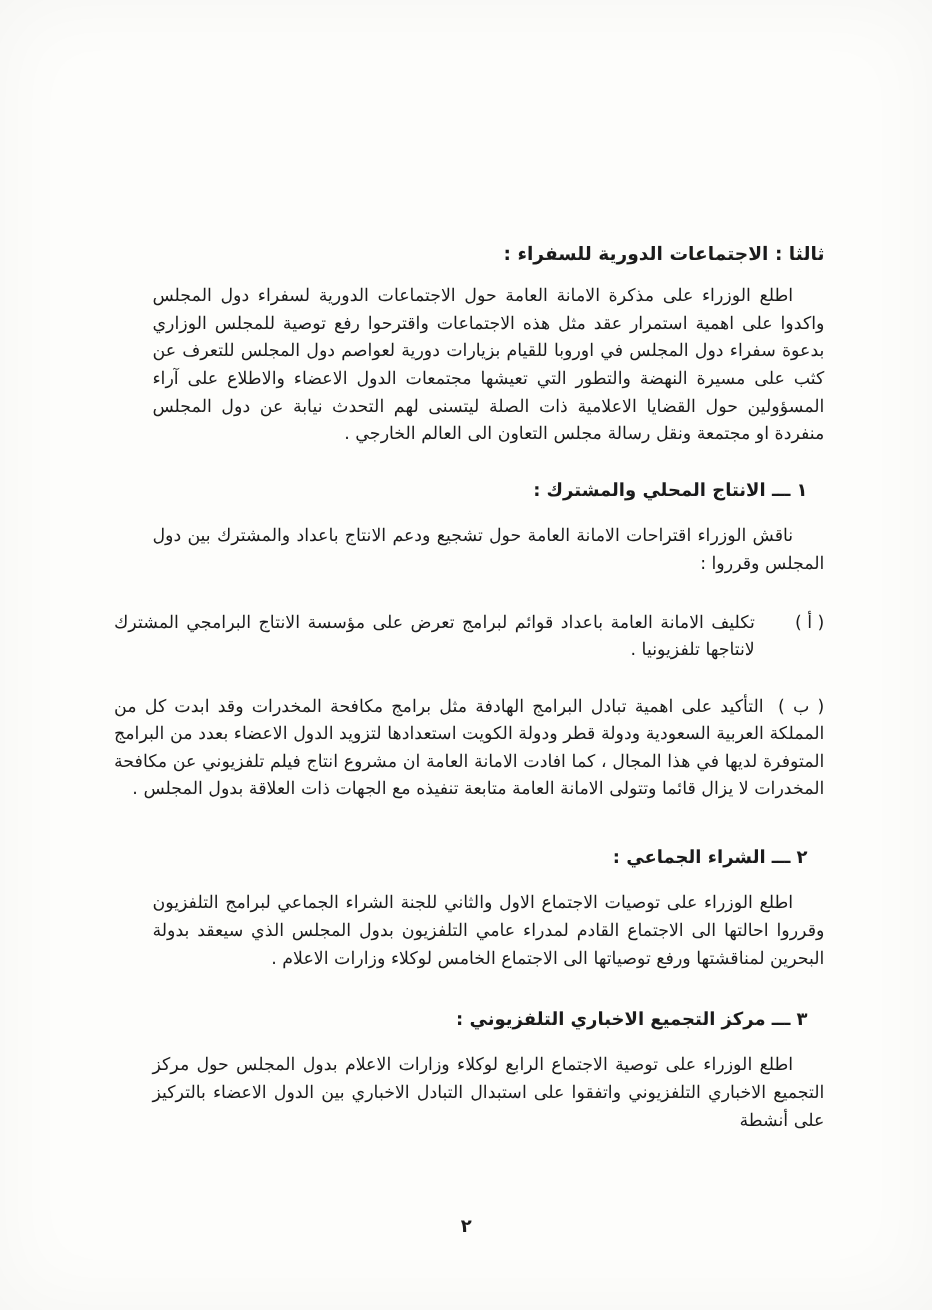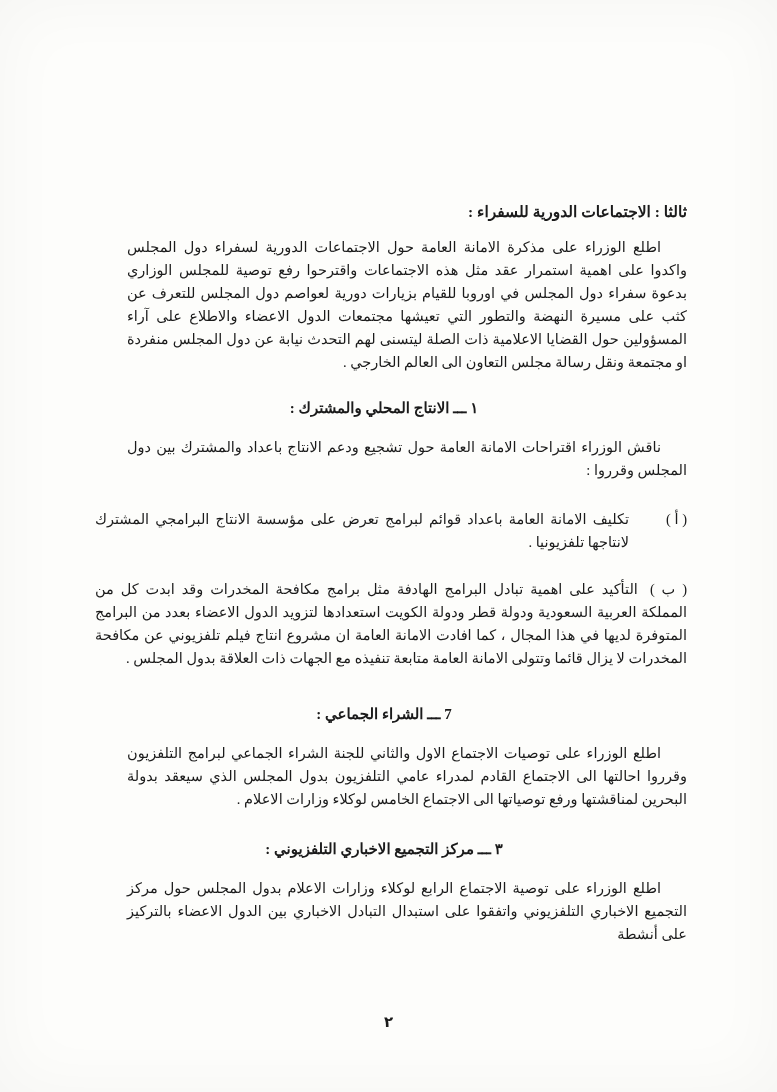"ثالثا : الاجتماعات الدورية للسفراء" .content { font-family: Liberation Serif, serif -> none }
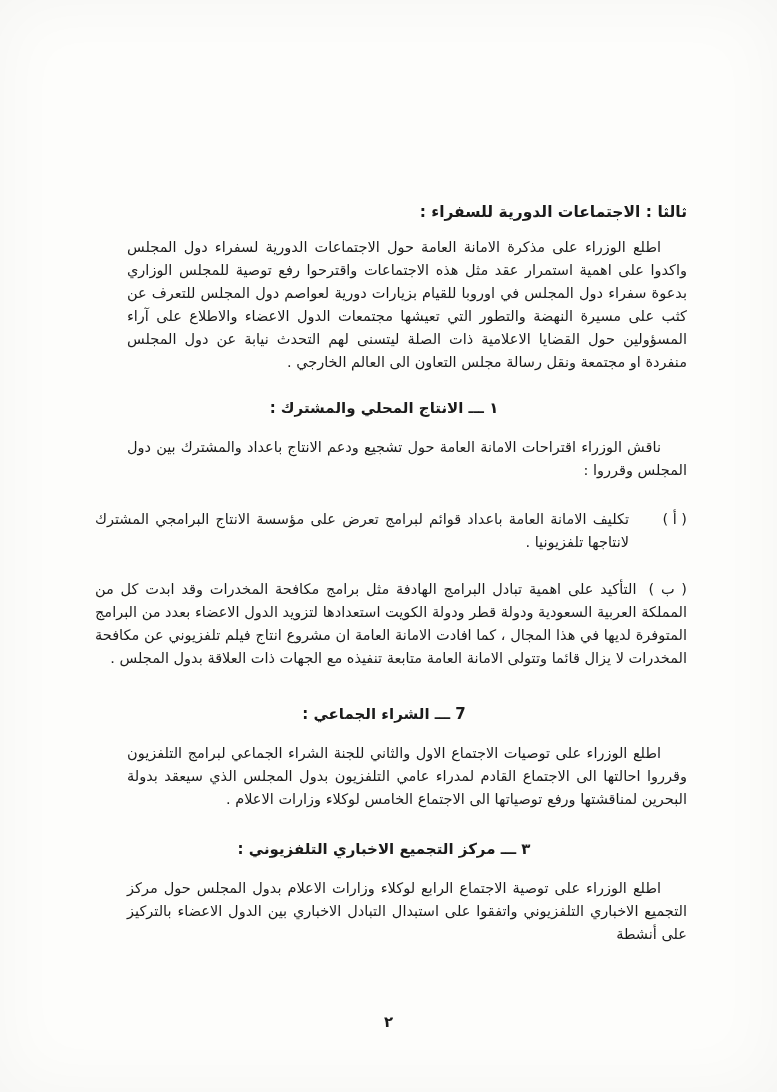"١ ـــ الانتاج المحلي والمشترك" .subheading { text-align: center -> right }
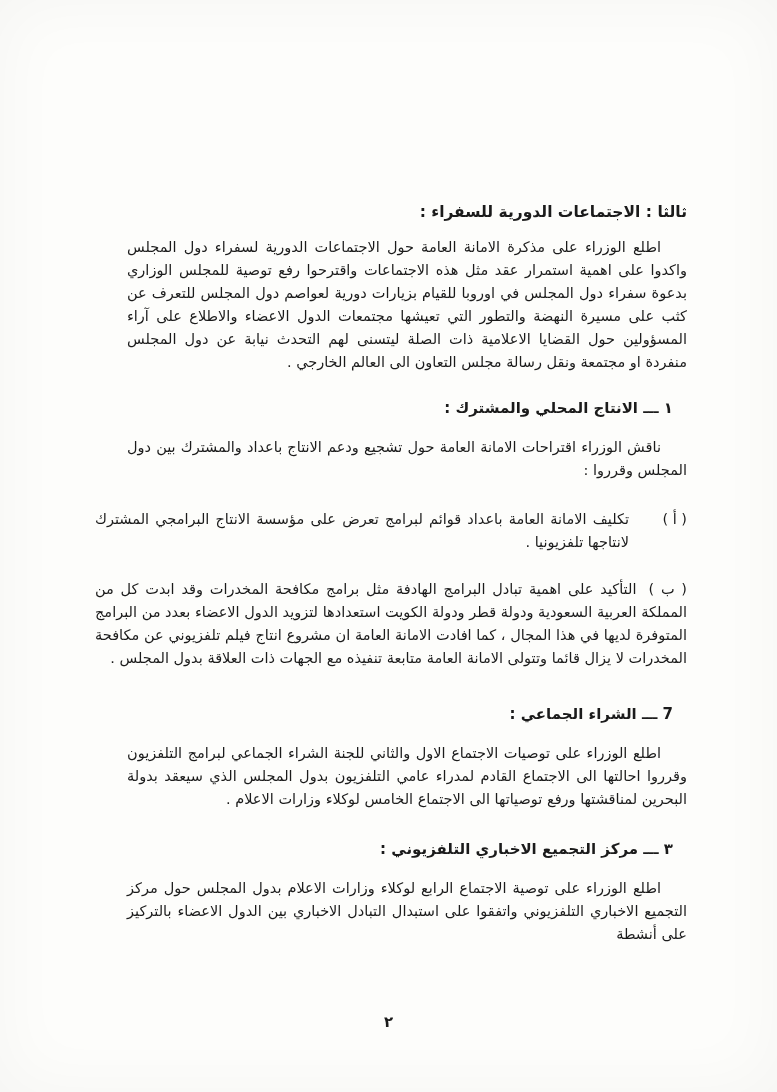"7 ـــ الشراء الجماعي :" h3.subheading { text: 7 -> ٢ }
